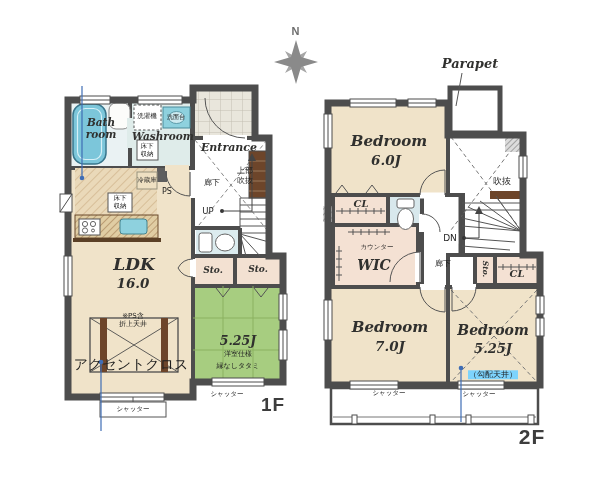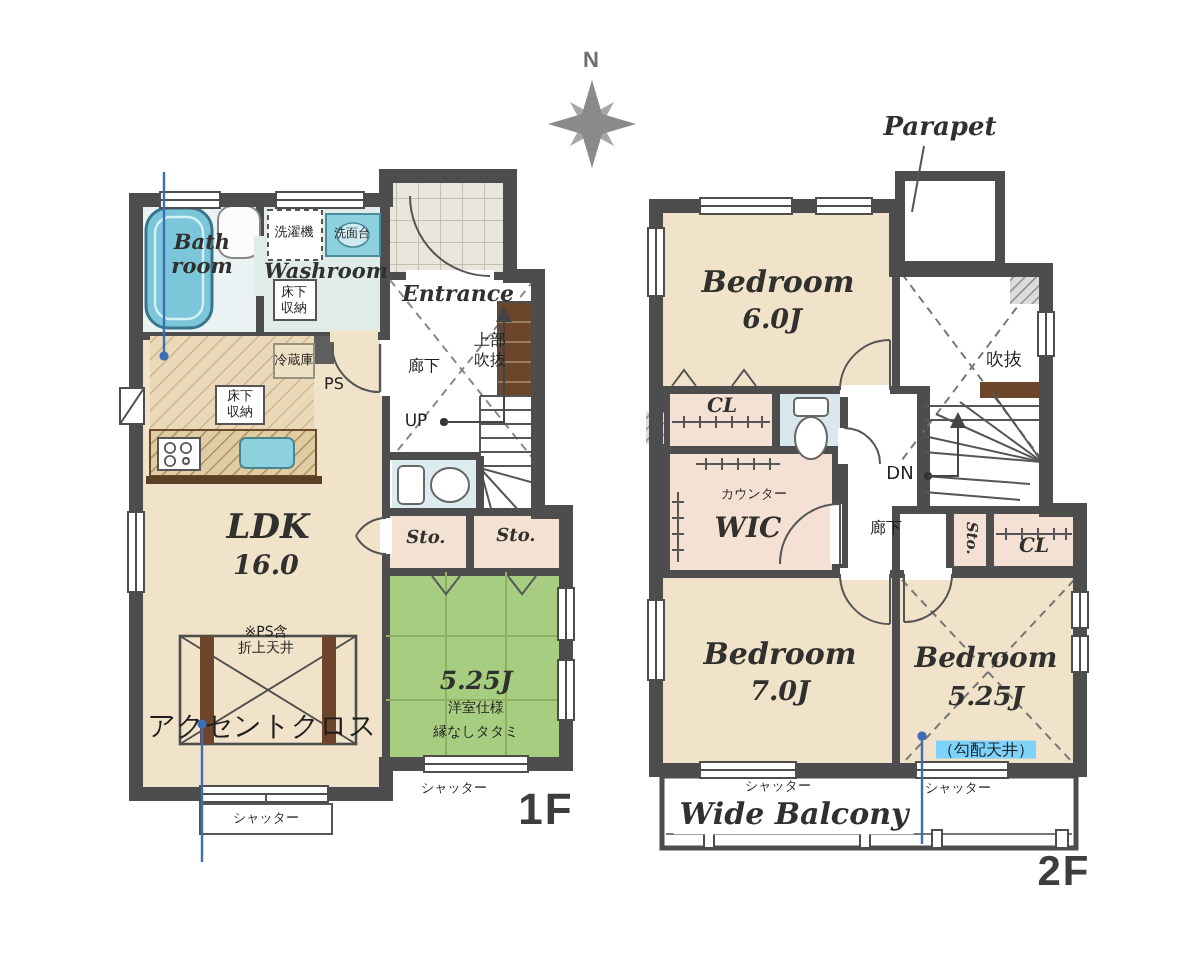"1F" div.lbl { font-size: 22px -> 19px }
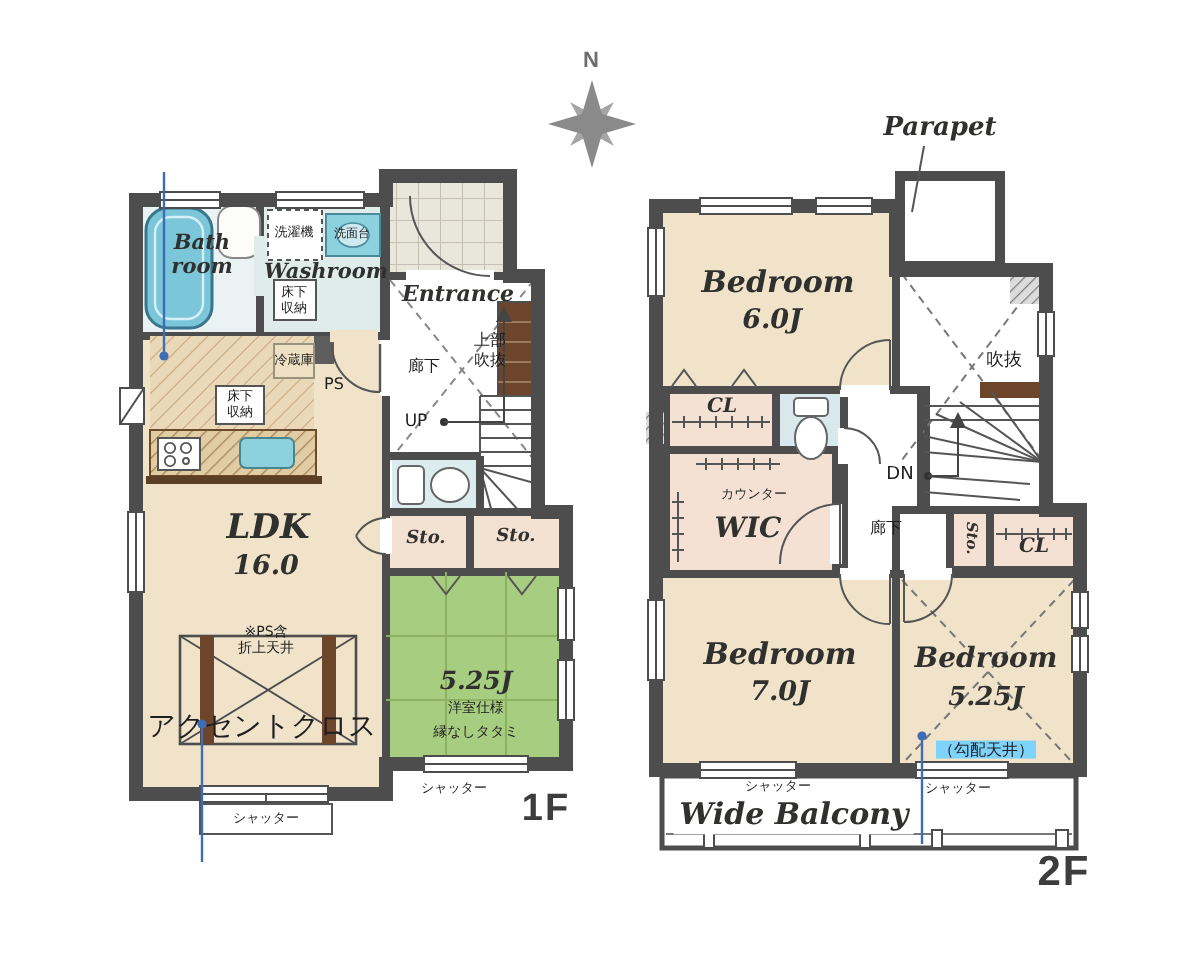"Wide Balcony" div.lbl { html: <div>Wide Balcony</div> -> none }
